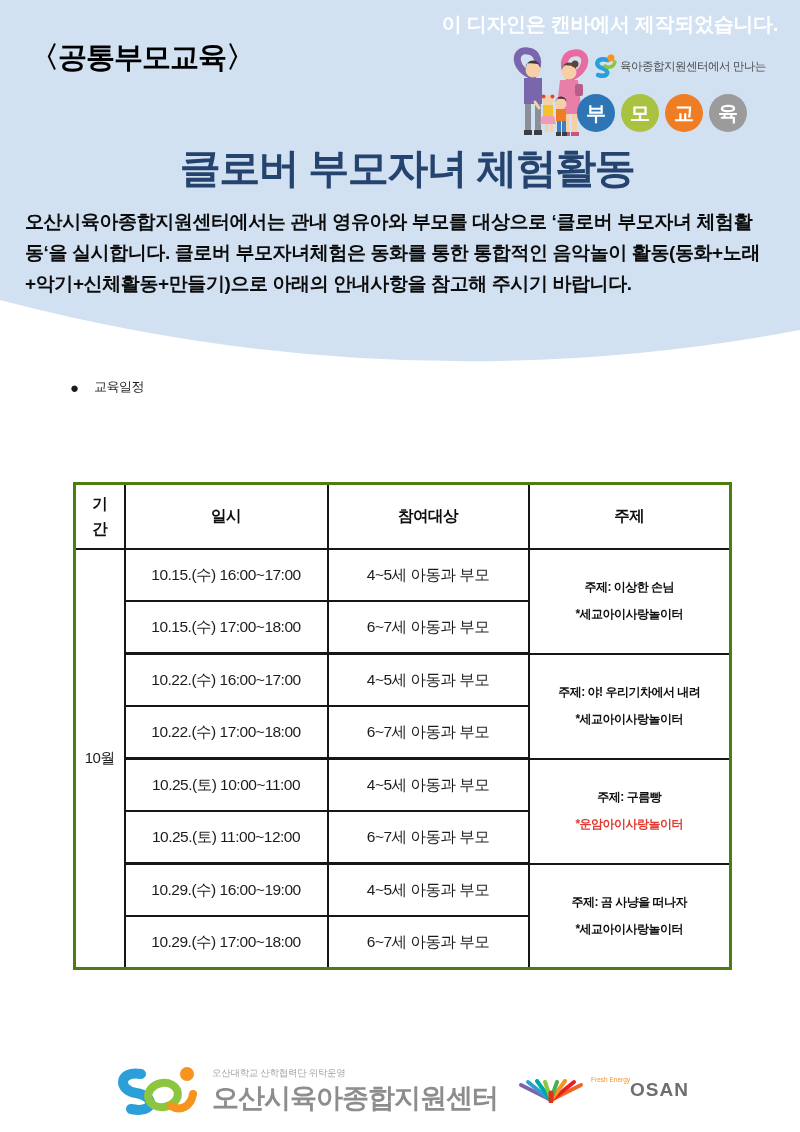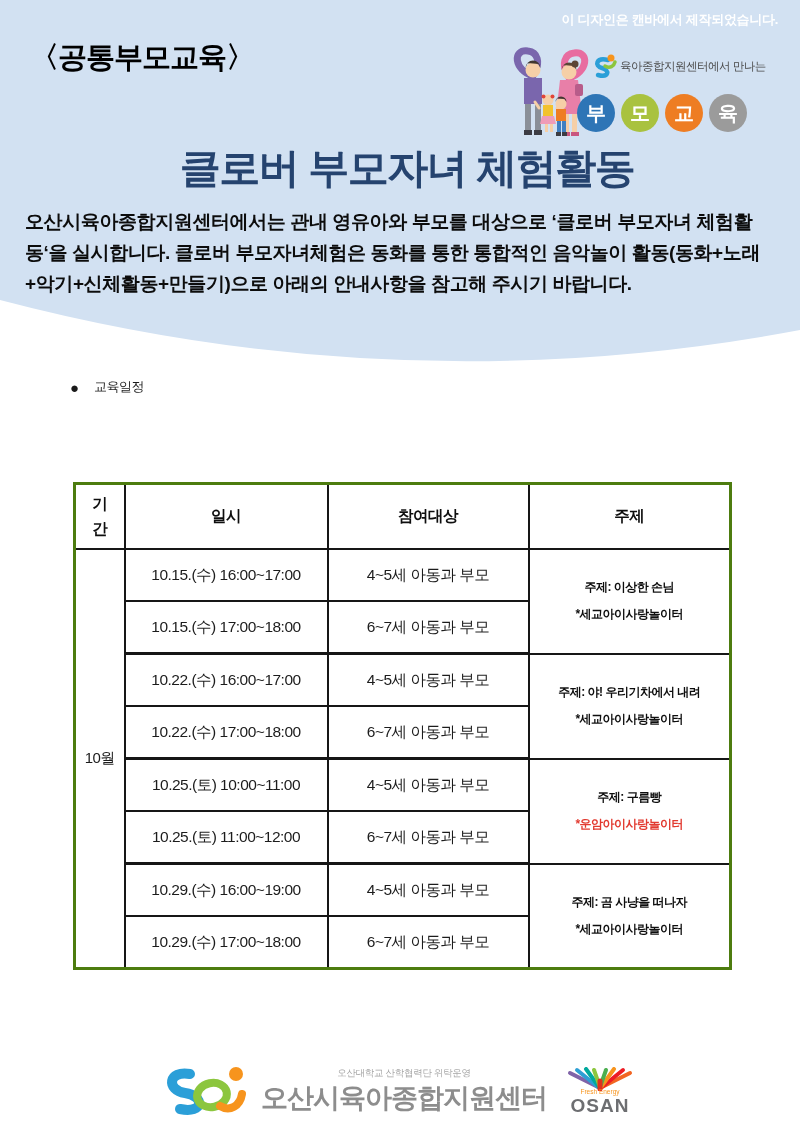"이 디자인은 캔바에서 제작되었습니다." .canva-notice { font-size: 13px -> 20px }
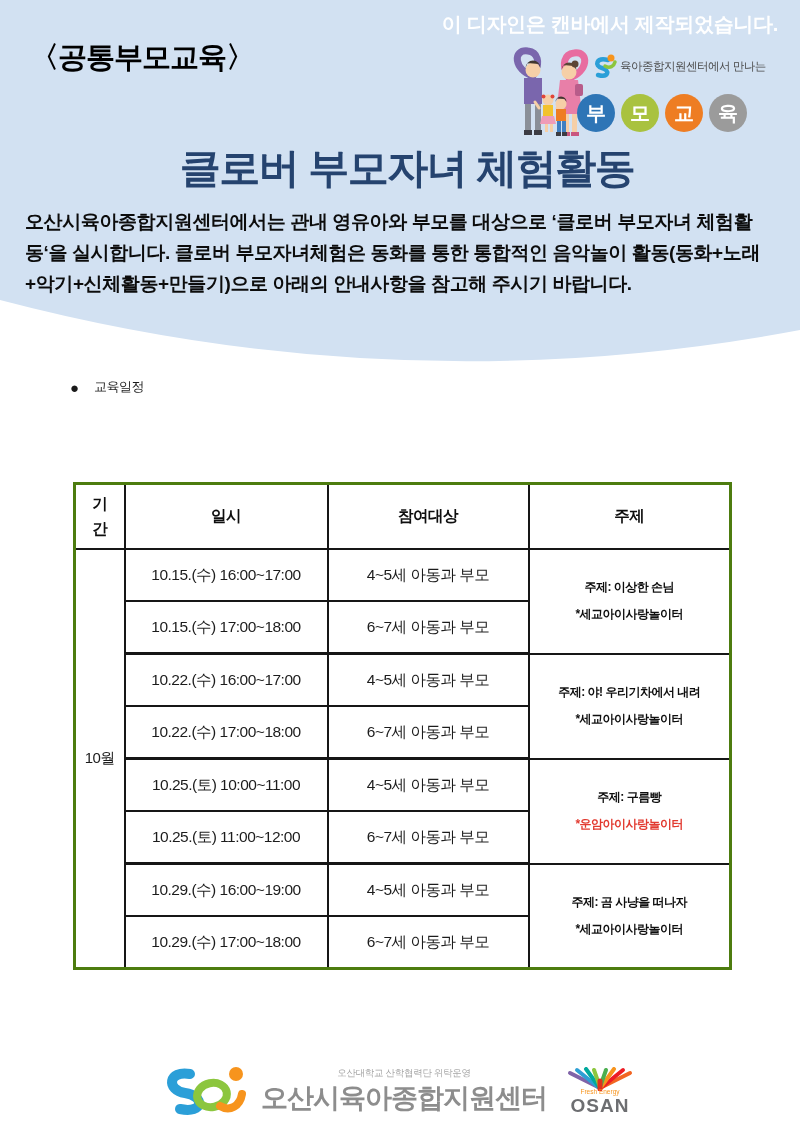"오산대학교 산학협력단 위탁운영" .operator-note { text-align: center -> none }
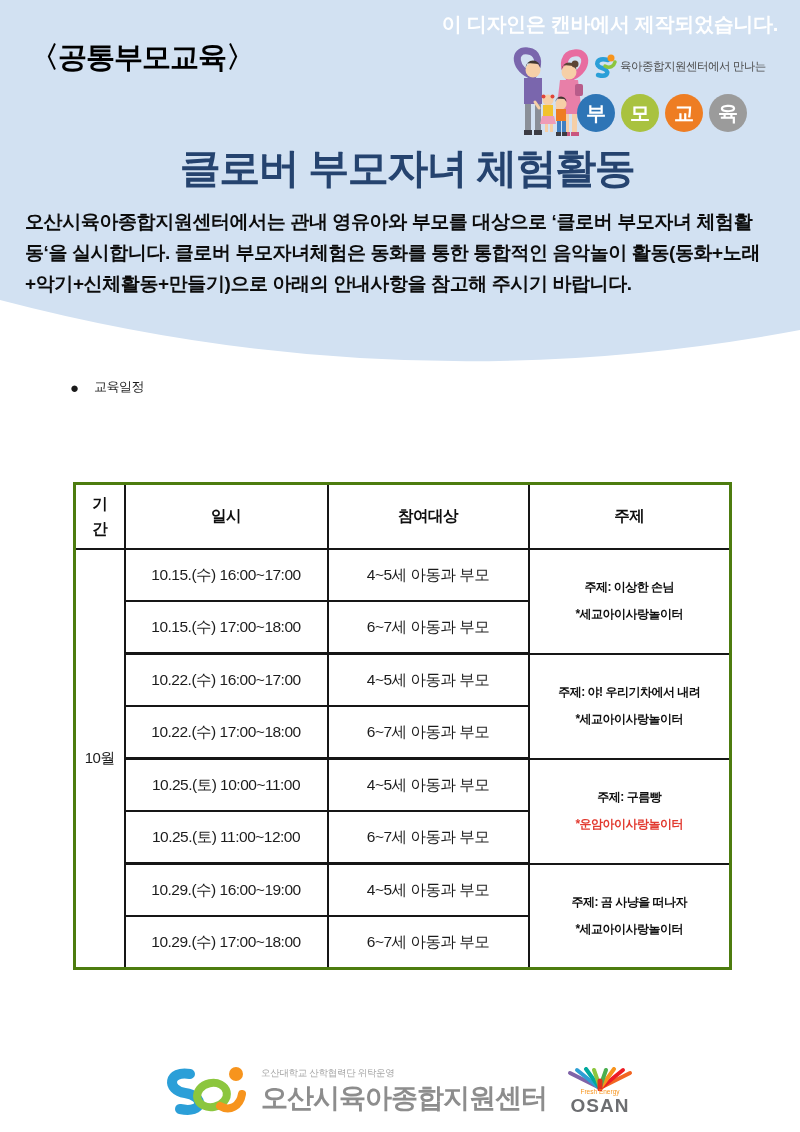"OSAN" .osan-block { align-items: center -> flex-start; flex-direction: column -> row }
